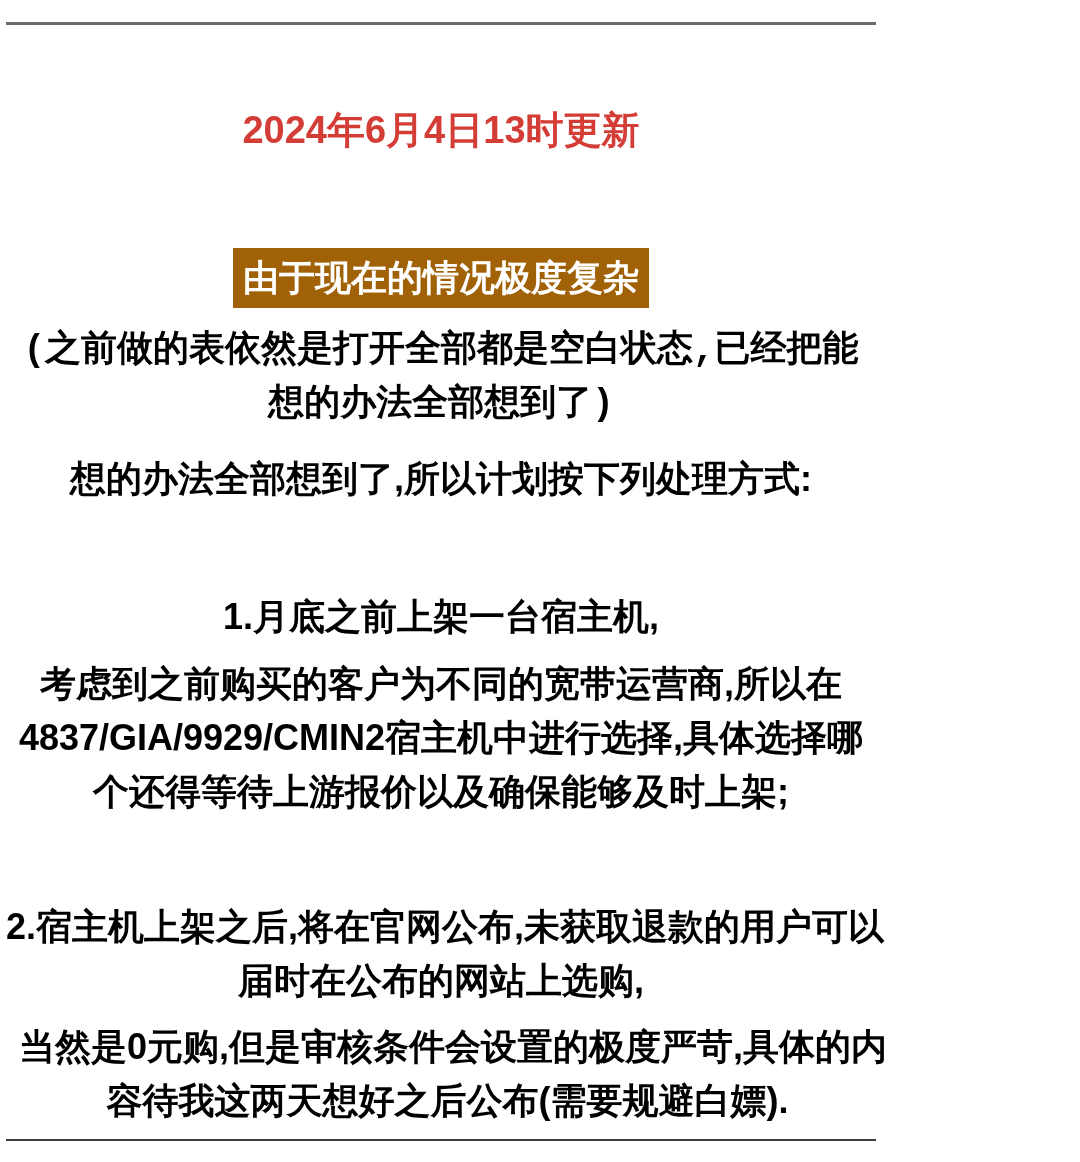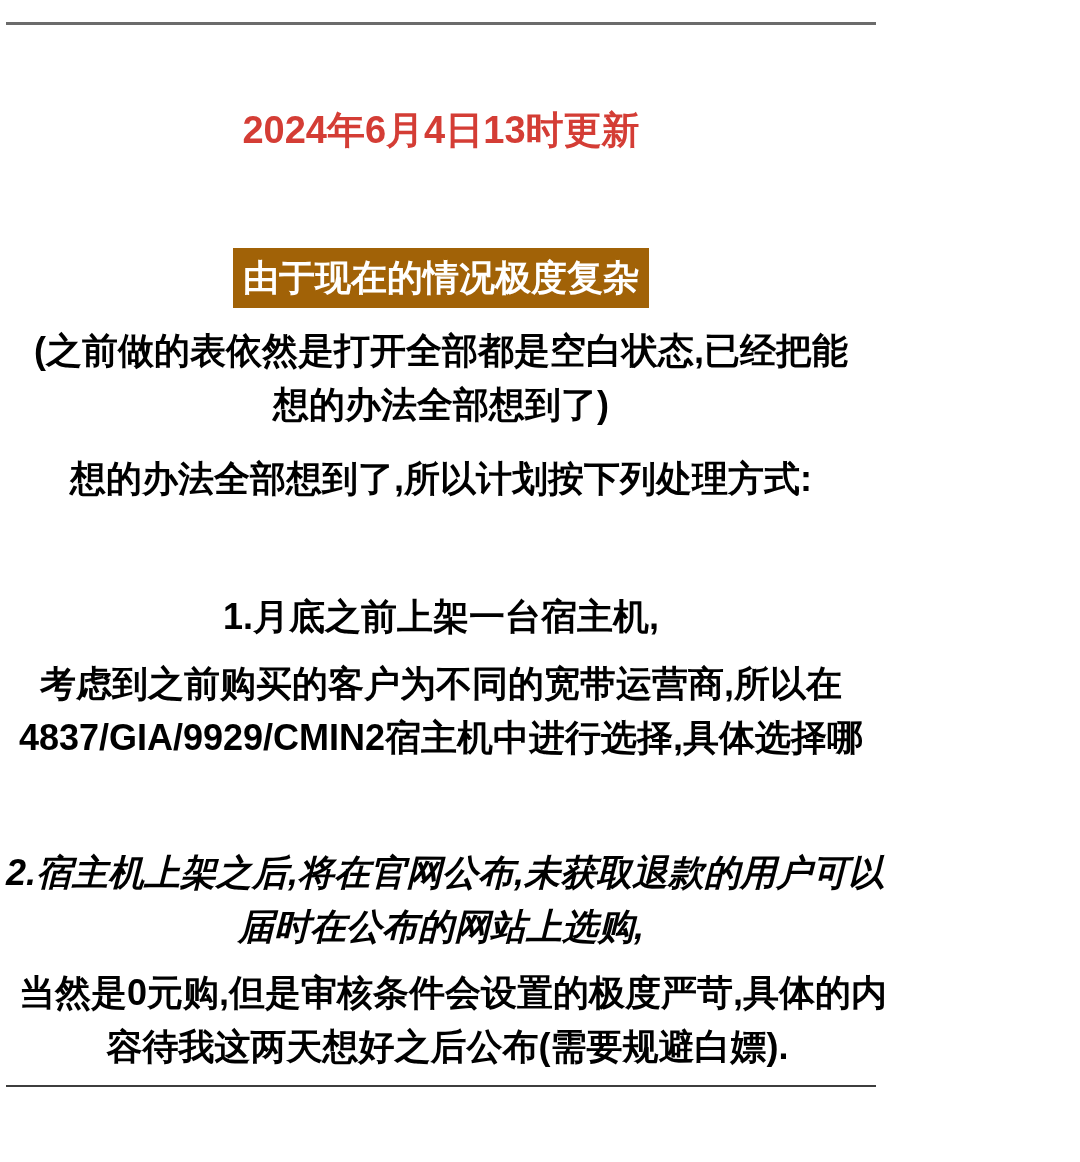"(之前做的表依然是打开全部都是空白状态,已经把能" .note { font-family: none -> Liberation Mono, monospace }
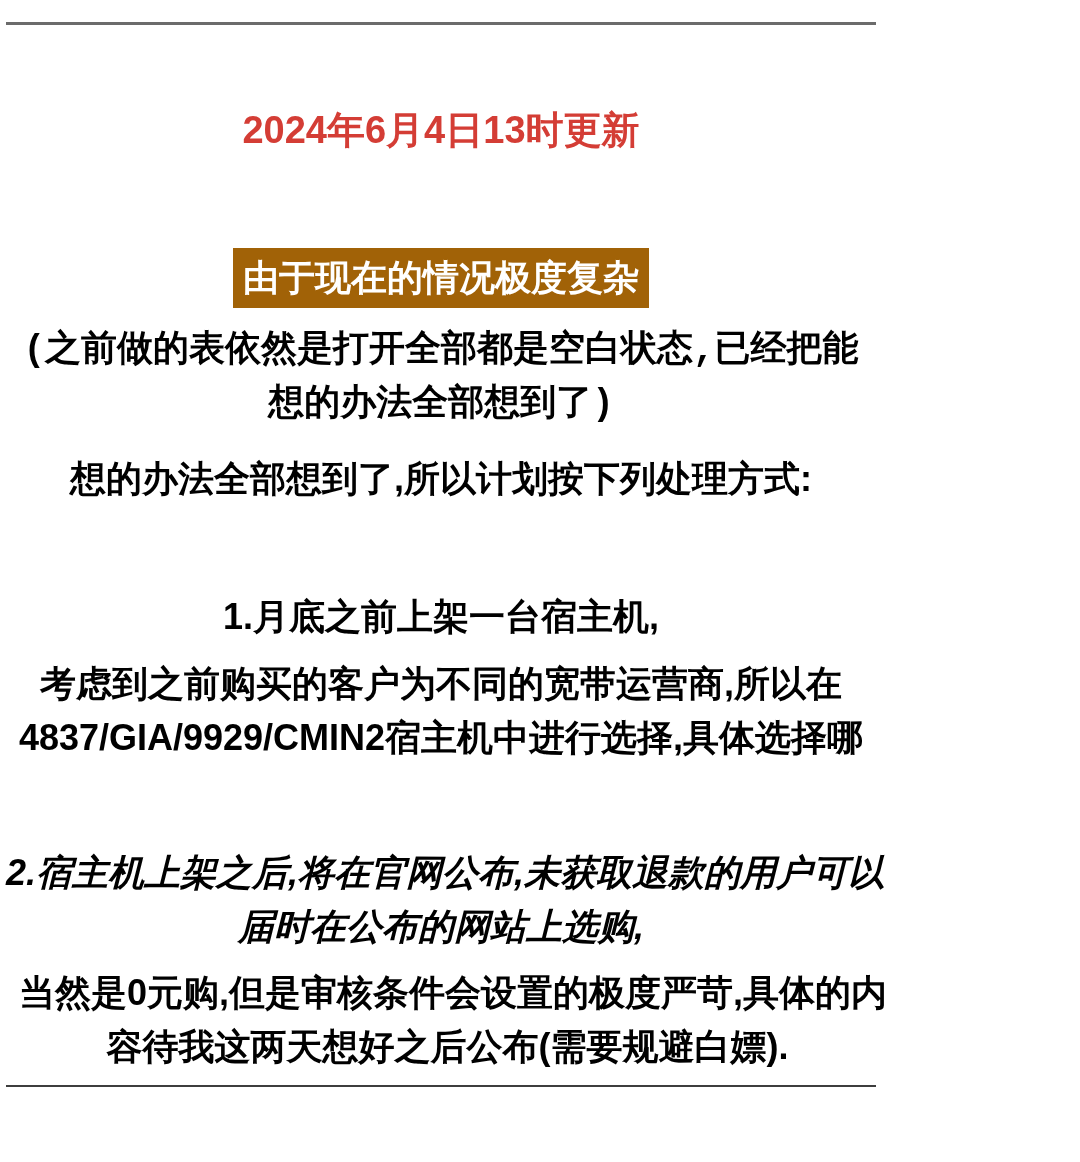"个还得等待上游报价以及确保能够及时上架;" div.t-line { html: none -> <div>个还得等待上游报价以及确保能够及时上架;</div> }
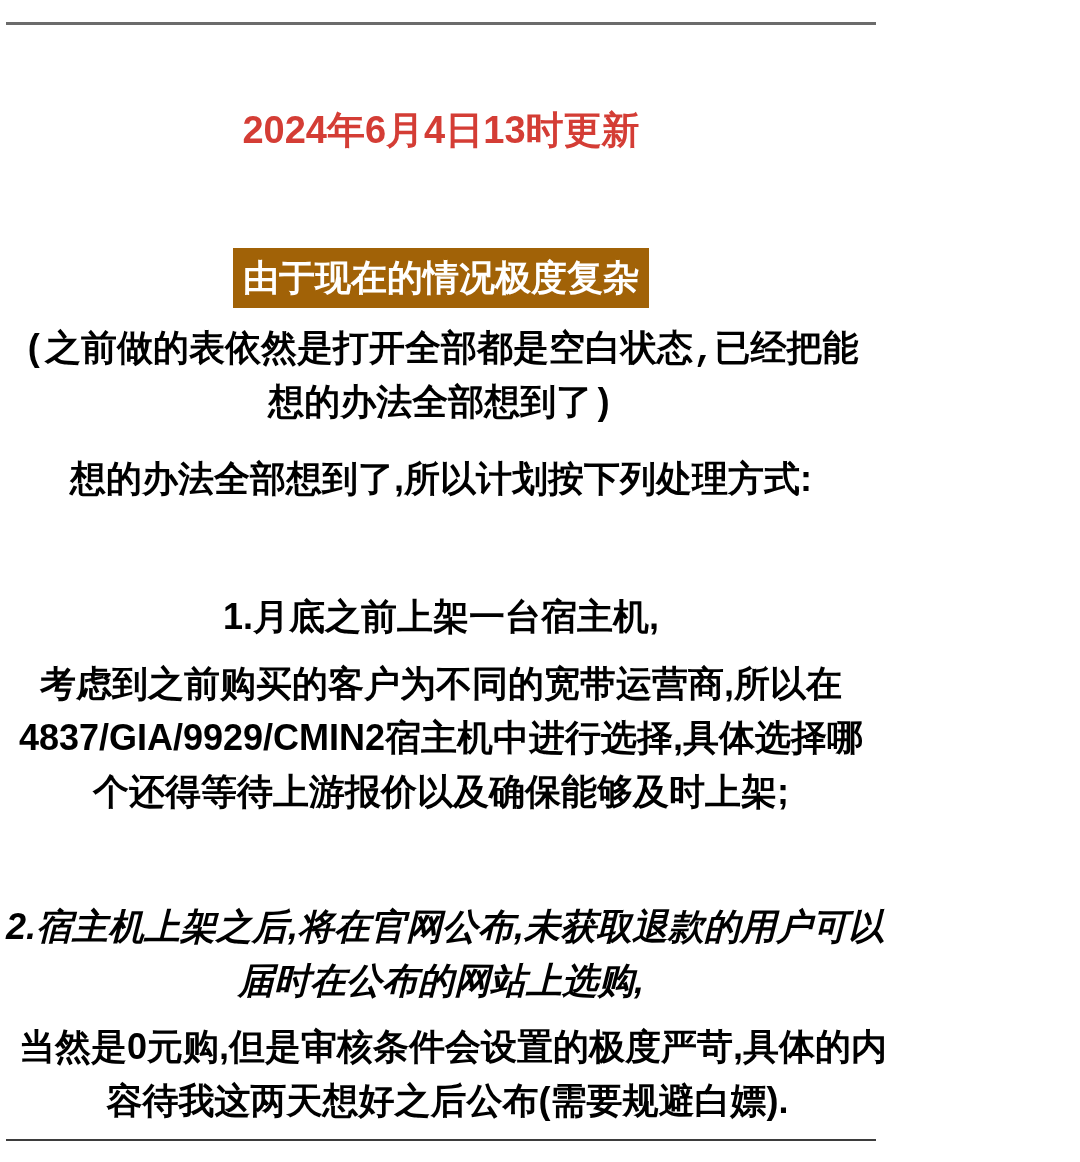"2.宿主机上架之后,将在官网公布,未获取退款的用户可以" .item2-heading { font-style: italic -> none }
